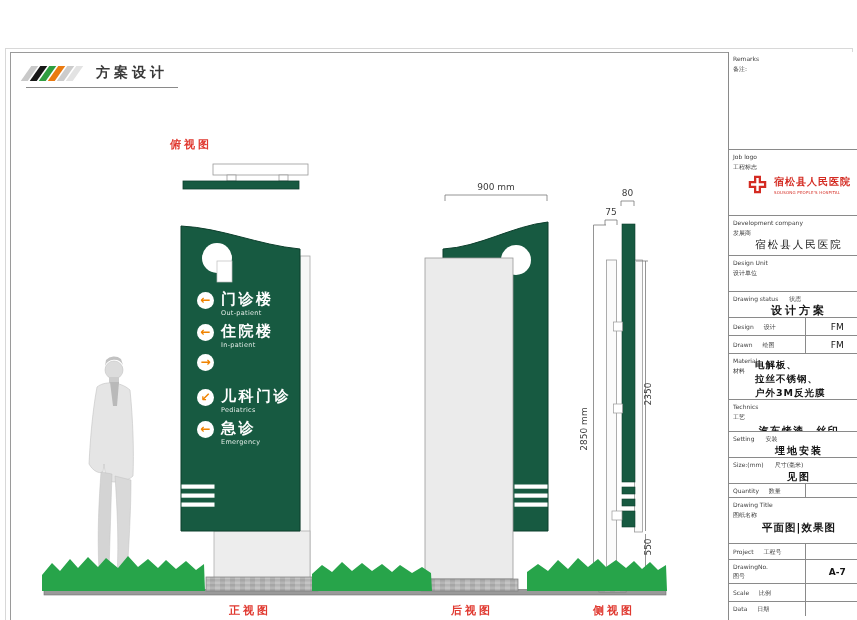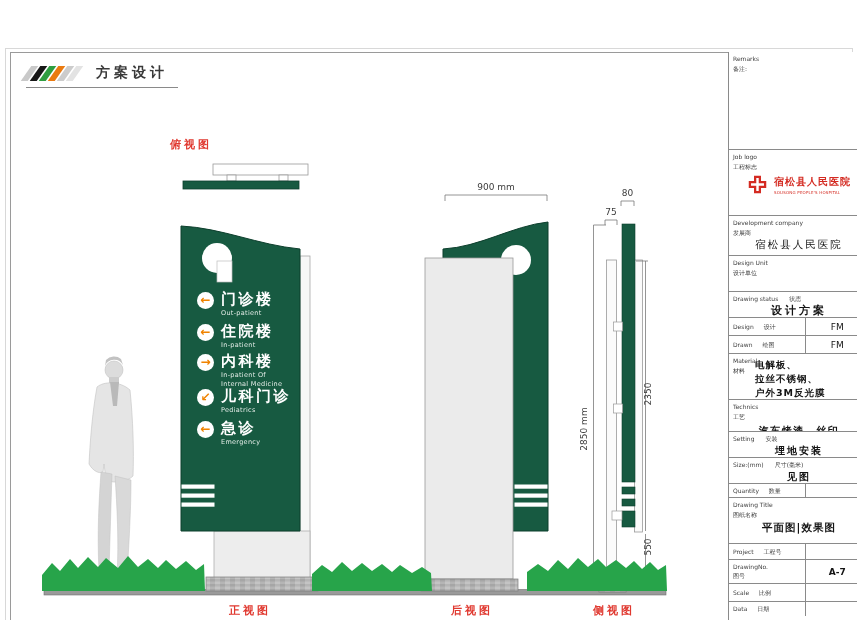"内科楼" div { html: <div> <div>内科楼</div> <div>In-patient Of Internal Medicine</div> </div> -> none }
